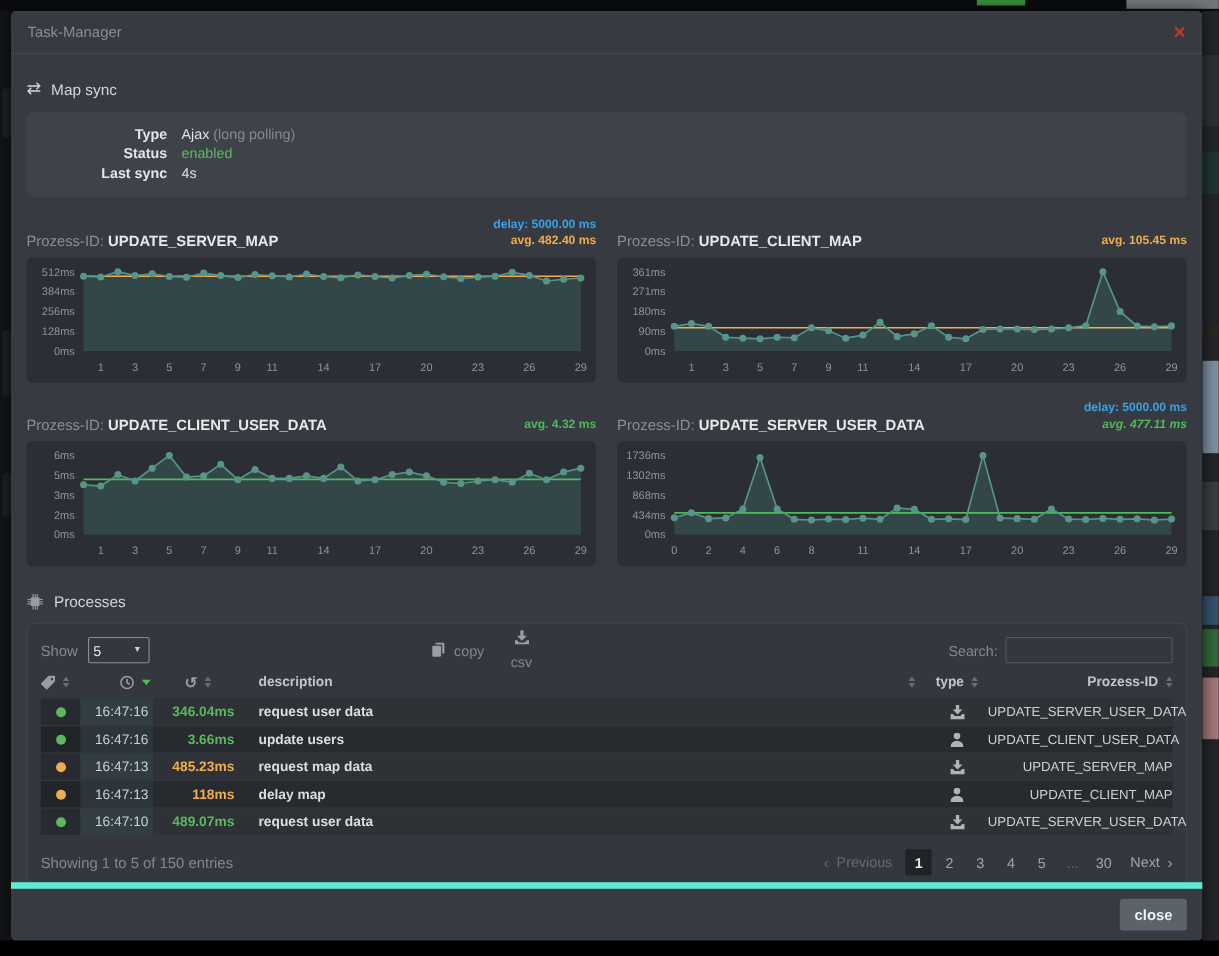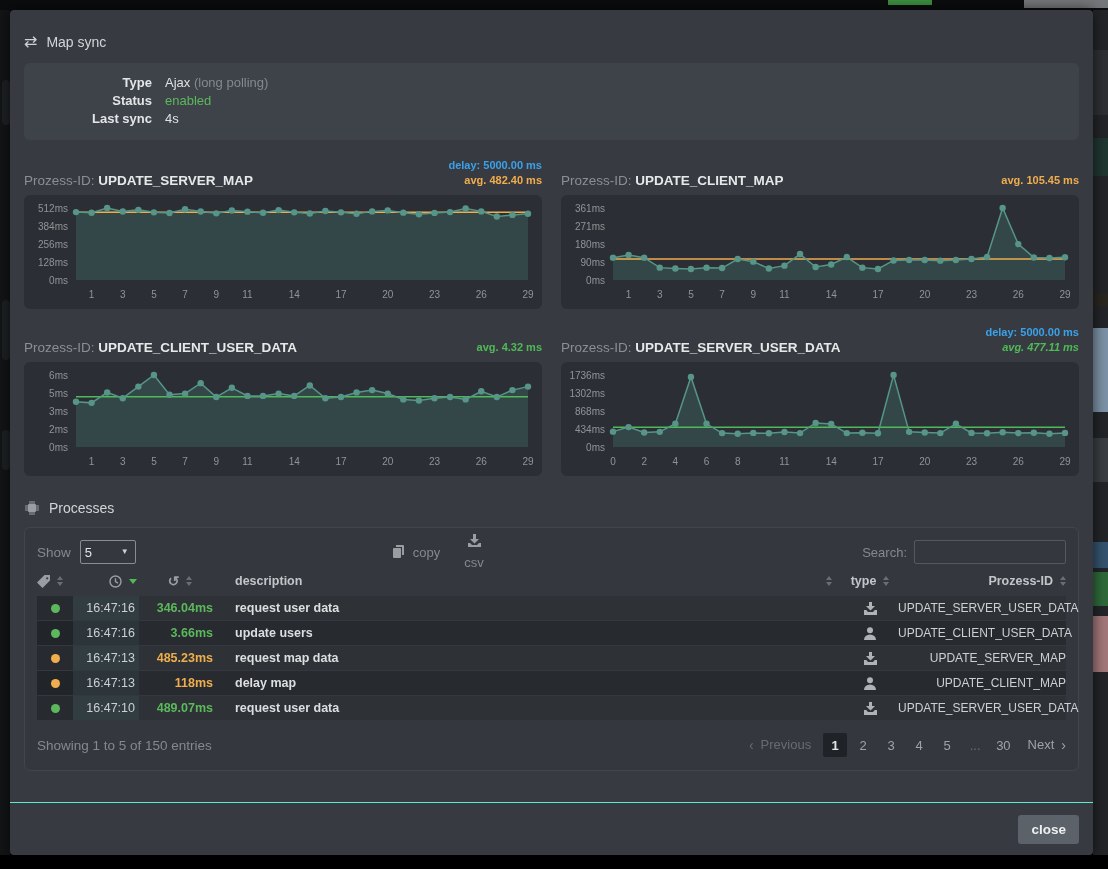"Task-Manager" div.modal-header { html: none -> <div> <span>Task-Manager</span> <button>×</button> </div> }
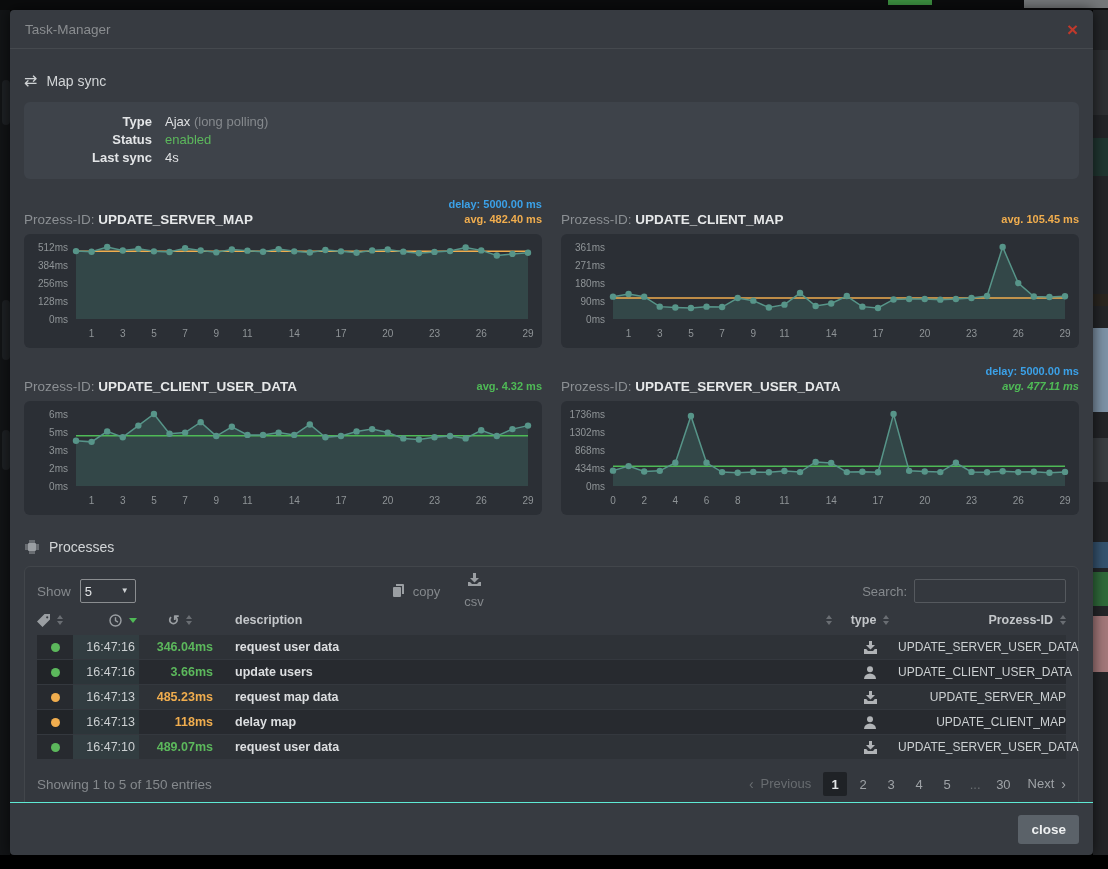"close" .modal-footer { border-top: 1px solid #5eead4 -> 6px solid #5eead4 }
